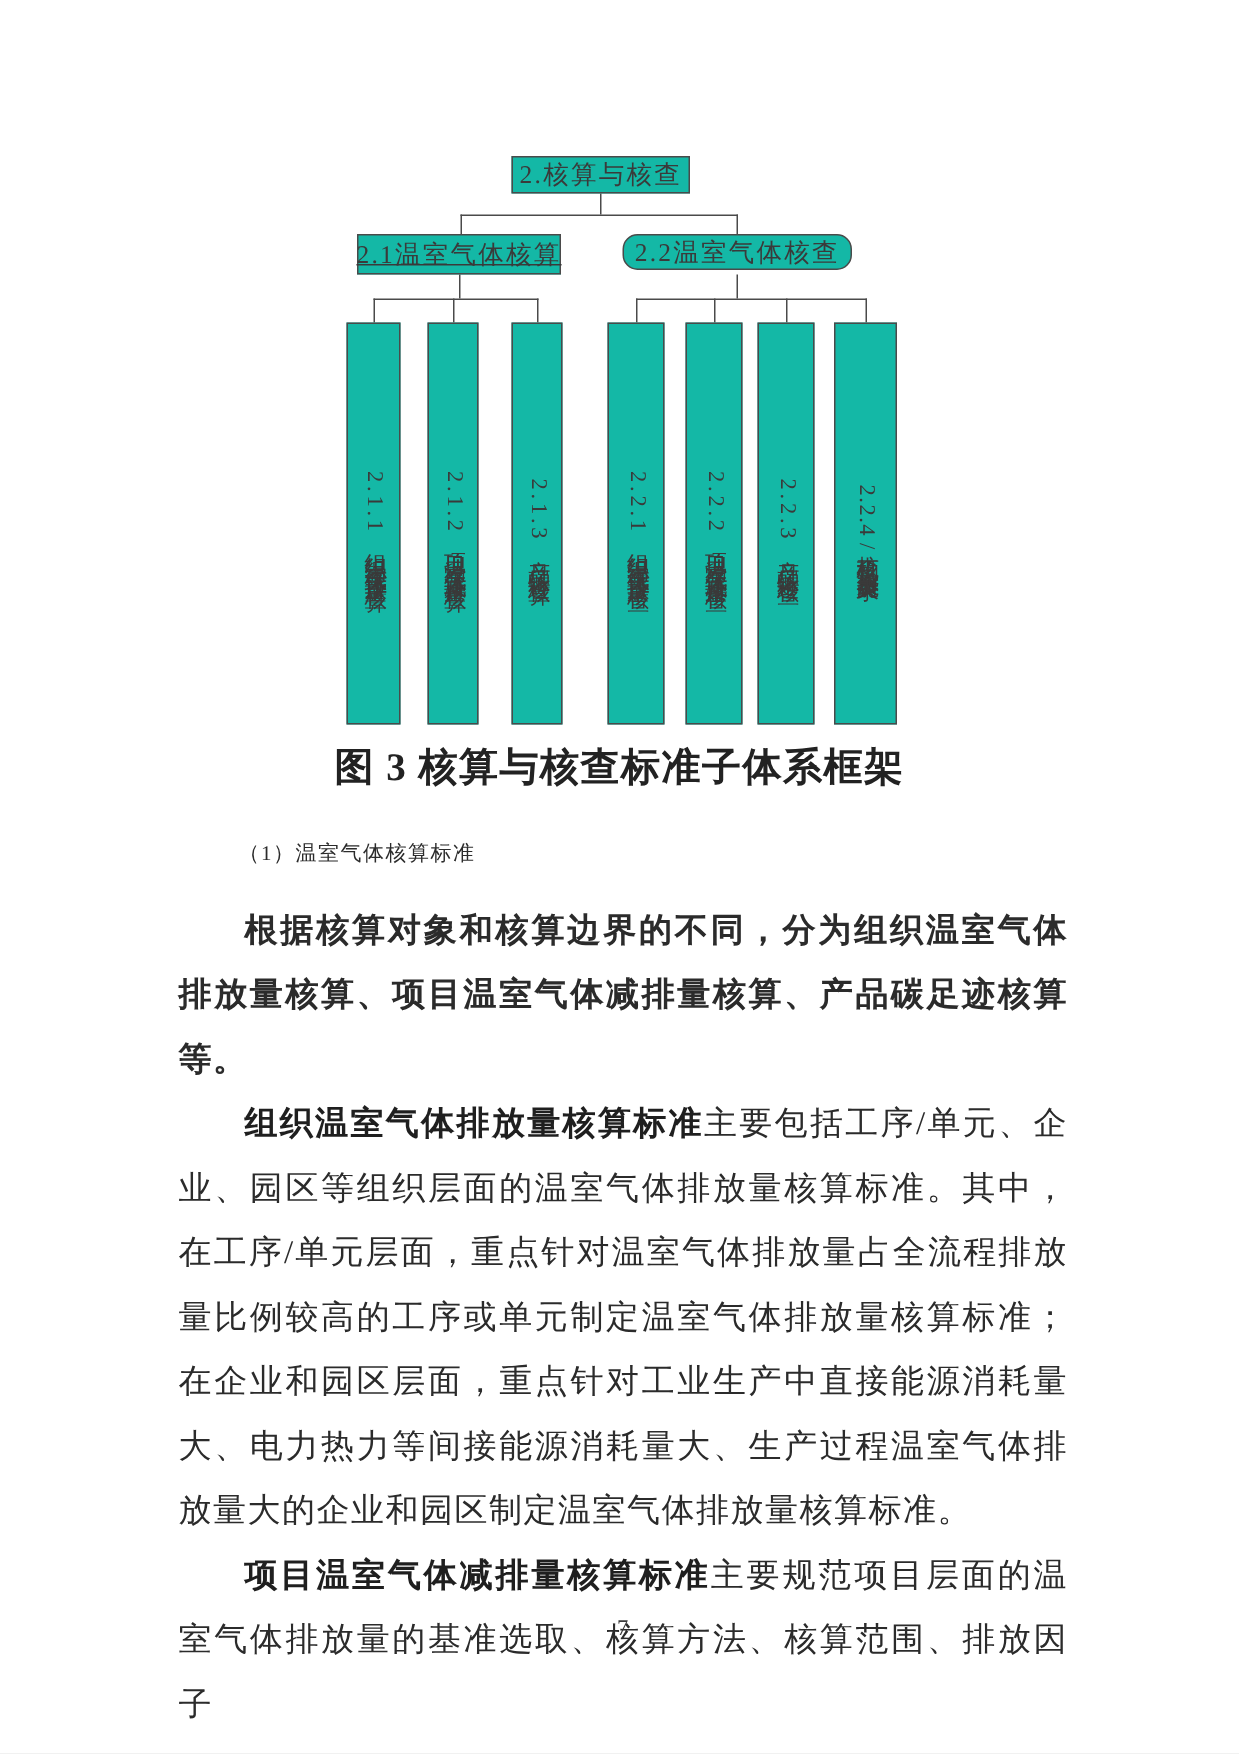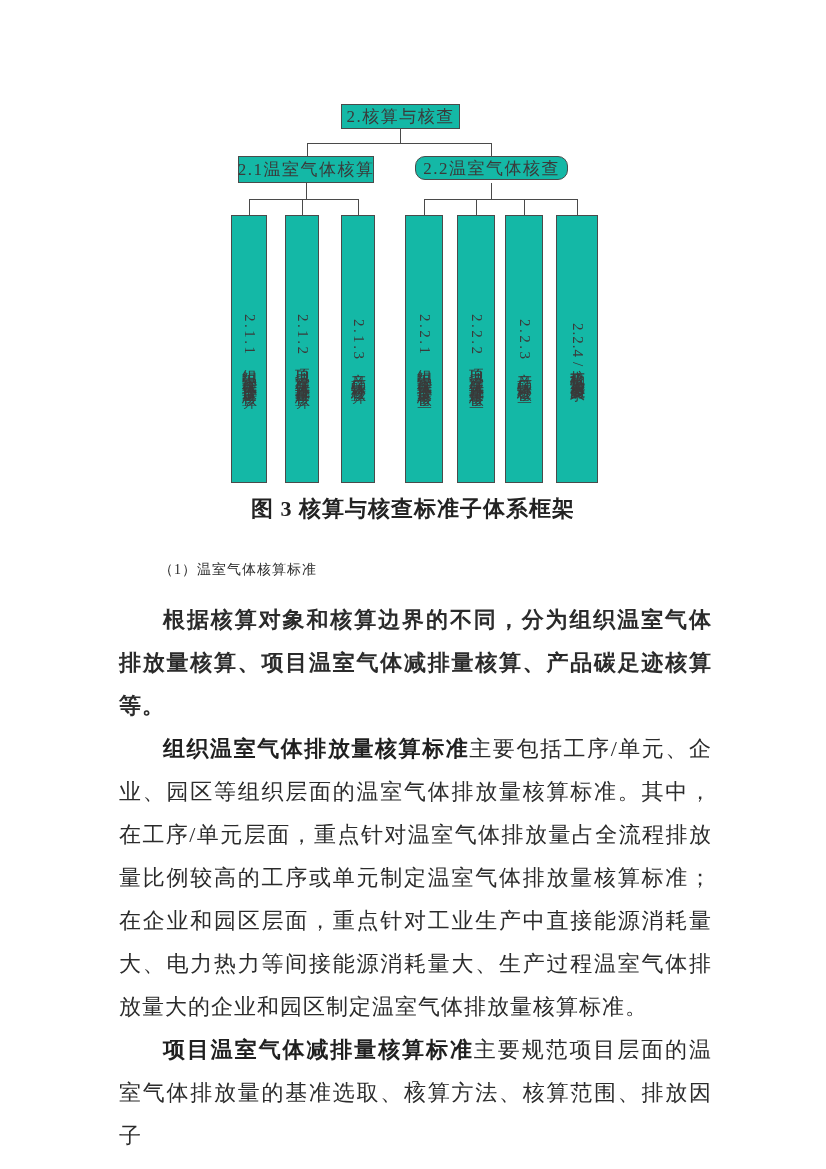"2.1温室气体核算" div.dbox { text-decoration: none -> underline }
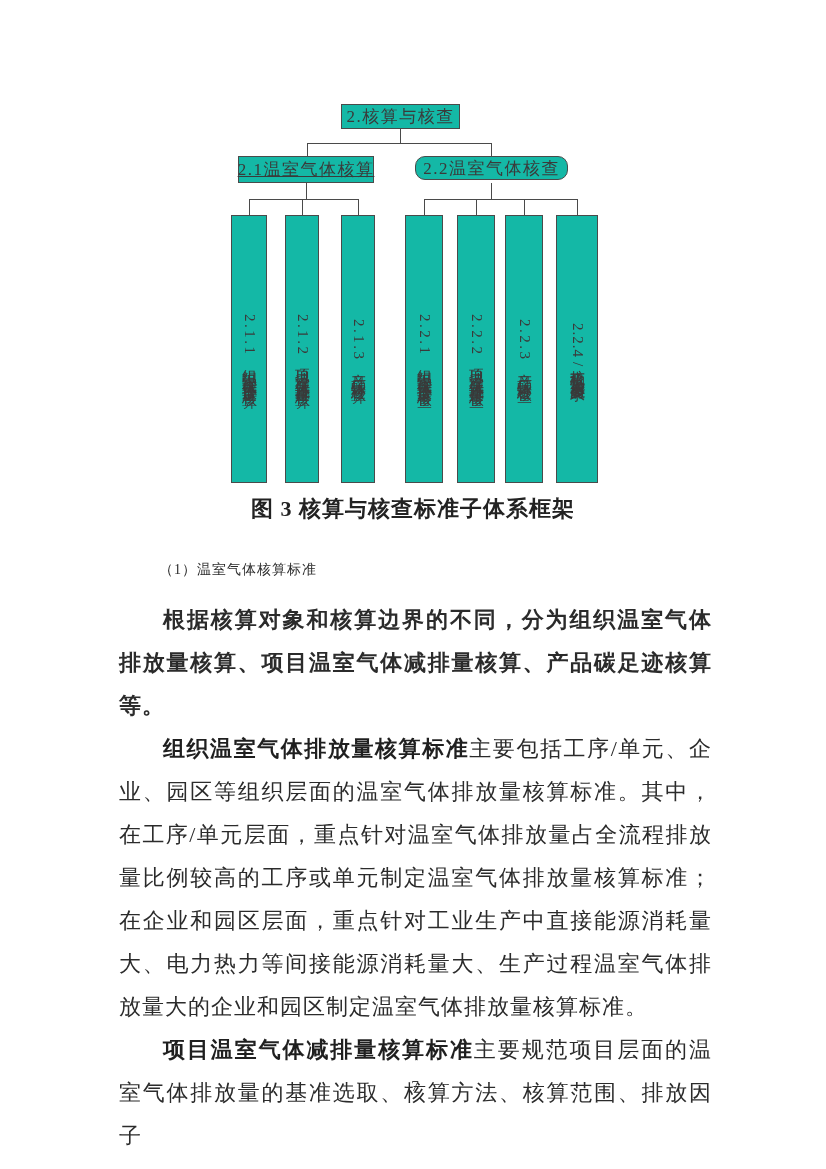"图 3 核算与核查标准子体系框架" .caption { font-size: 22px -> 26px }
